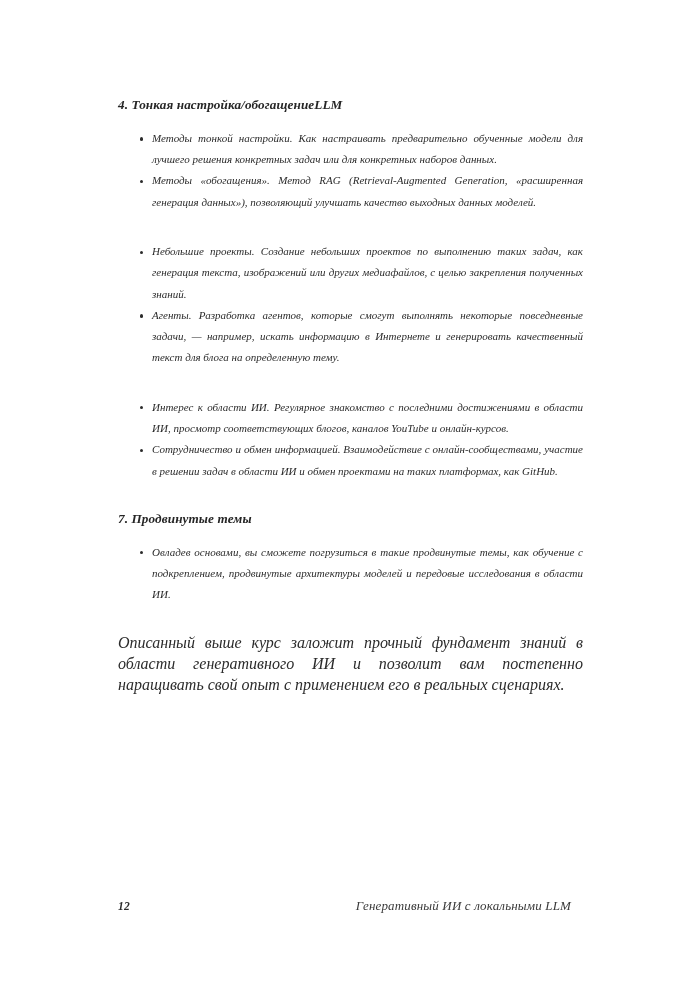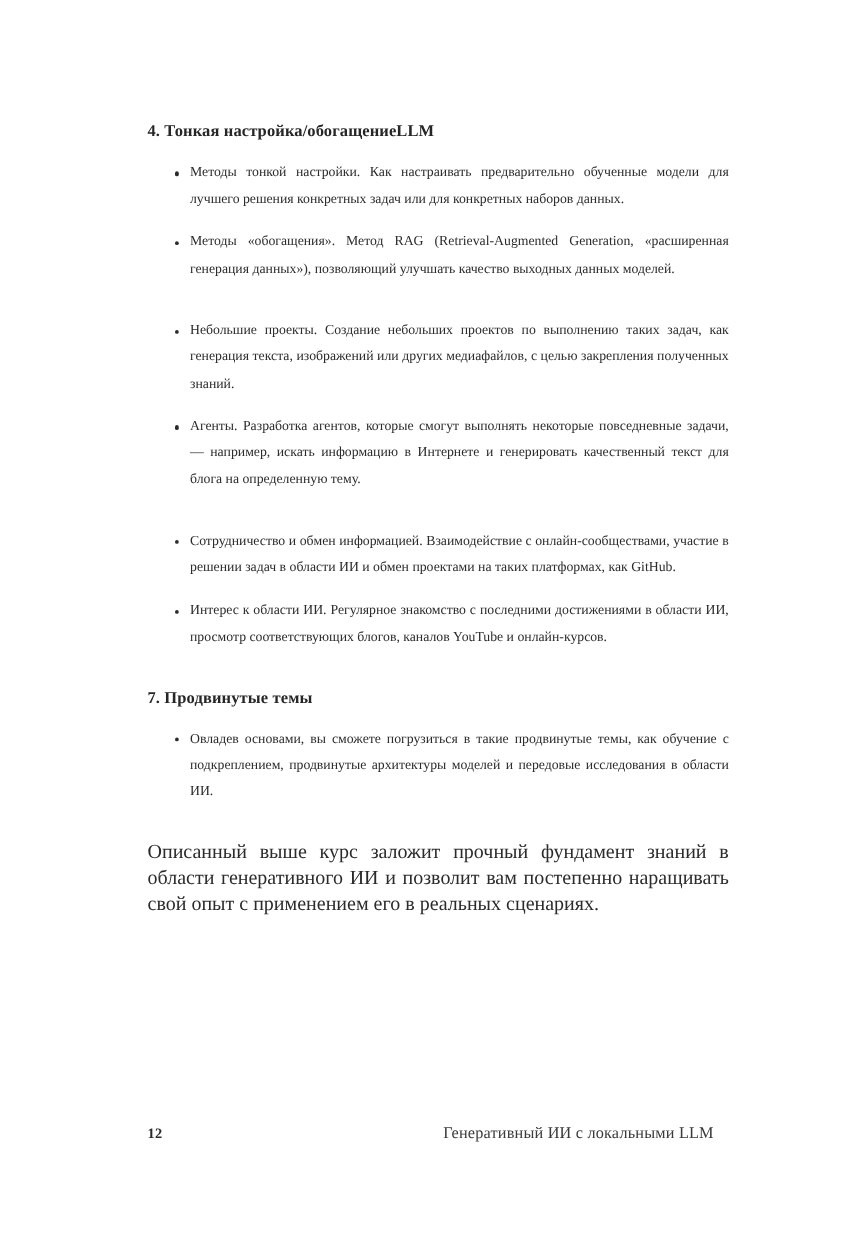"4. Тонкая настройка/обогащениеLLM" .page { font-style: none -> italic }
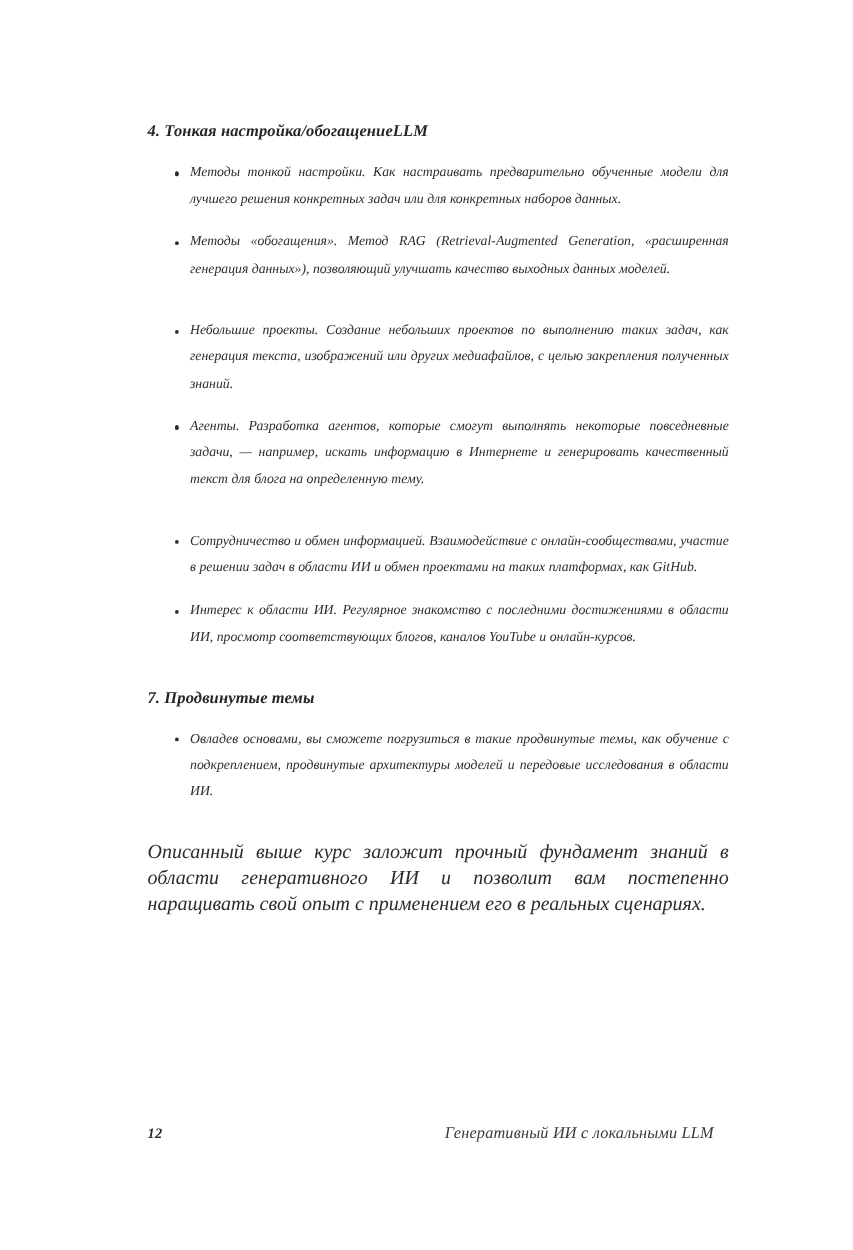"Методы «обогащения». Метод RAG" ul.bullets li + li { margin-top: 13px -> 0px }
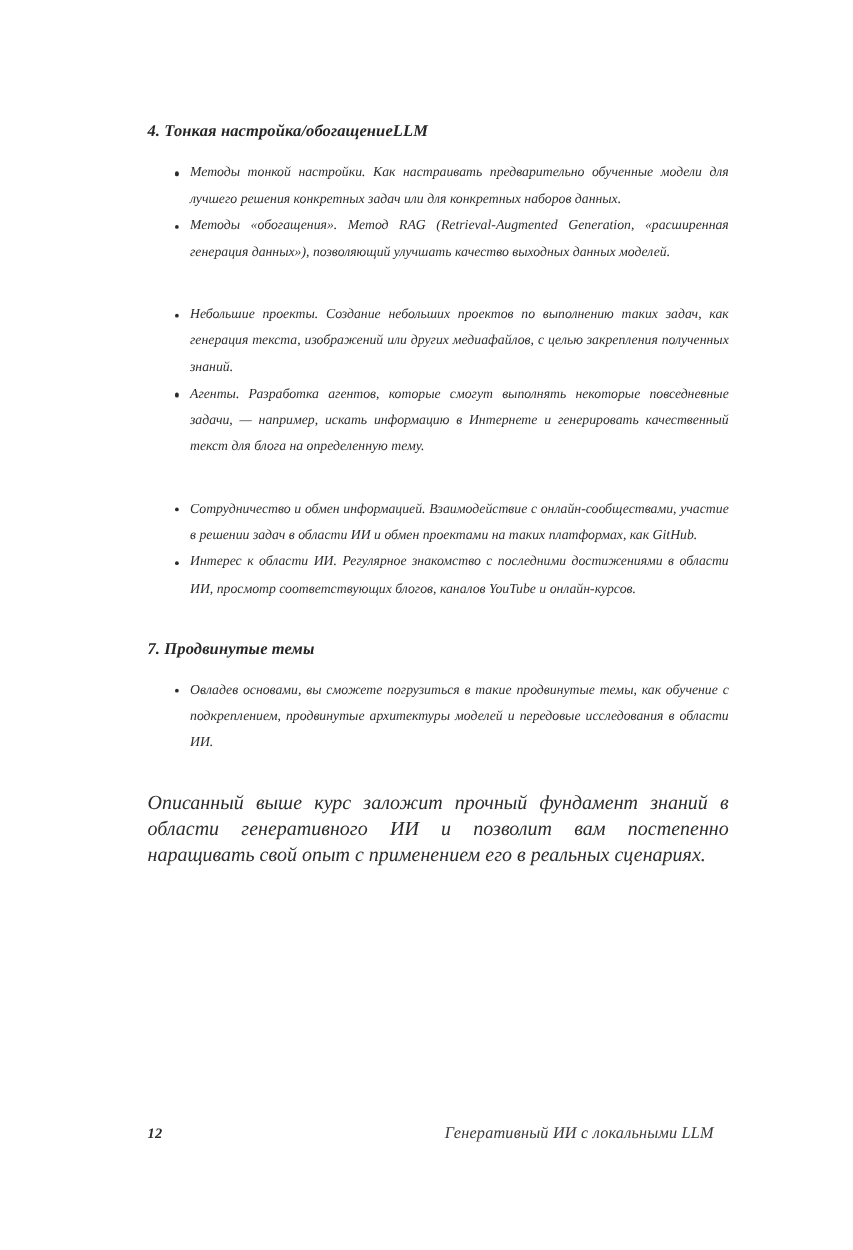"Сотрудничество и обмен информацией." li { order: before "Интерес к области ИИ. Регулярное" -> after "Интерес к области ИИ. Регулярное" }
